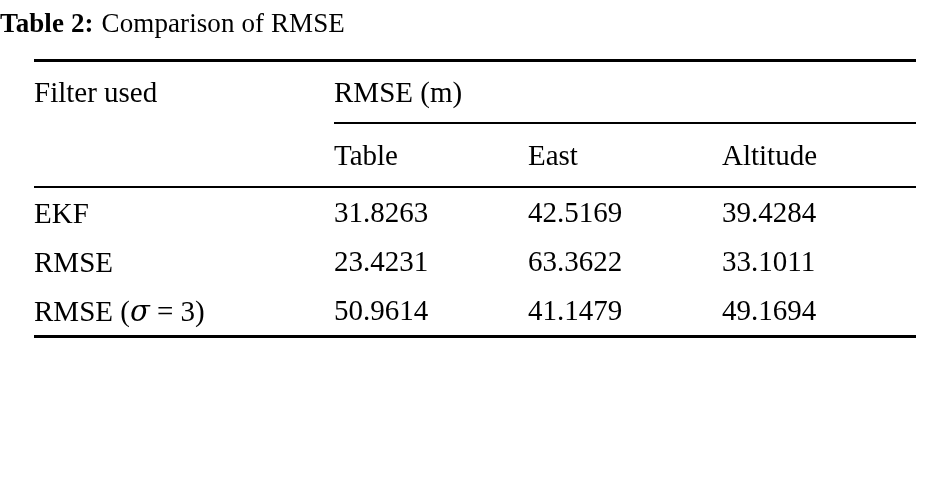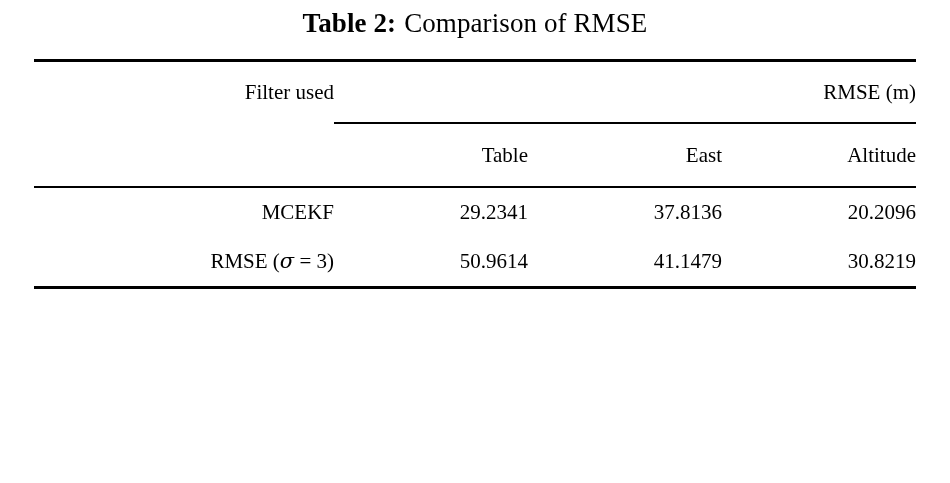"Table 2: Comparison of RMSE" .caption { text-align: center -> none }
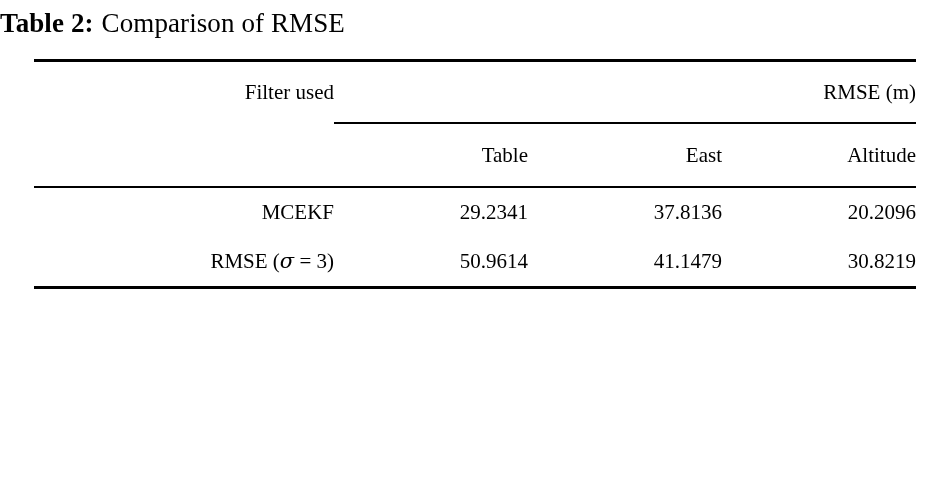"Filter used" table.rmse td, table.rmse th { font-size: 21px -> 29px; text-align: right -> left }
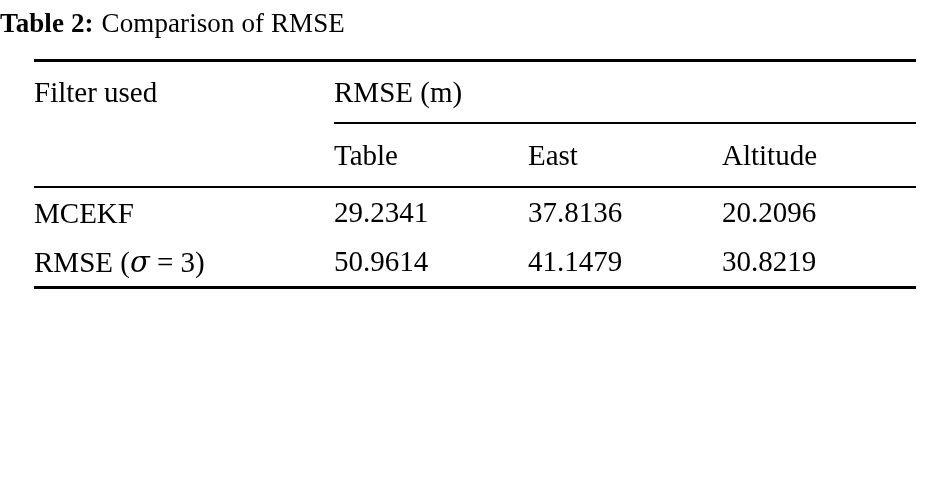"EKF" tr.body-row { html: none -> <tr> <td><span>EKF</span><span></span><span></span></td> <td>31.8263</td> <td>42.5169</td> <td>39.4284</td> </tr> }
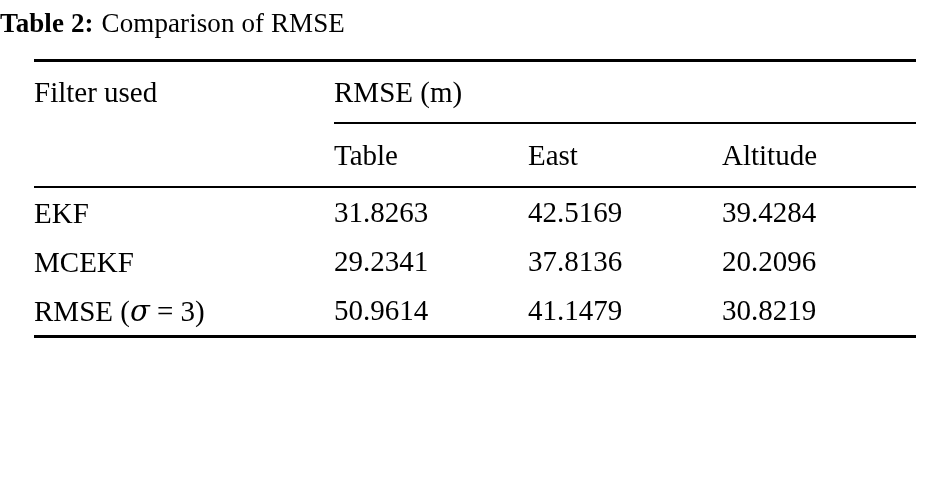"MCEKF" span { text: MCEKF -> RMSE }
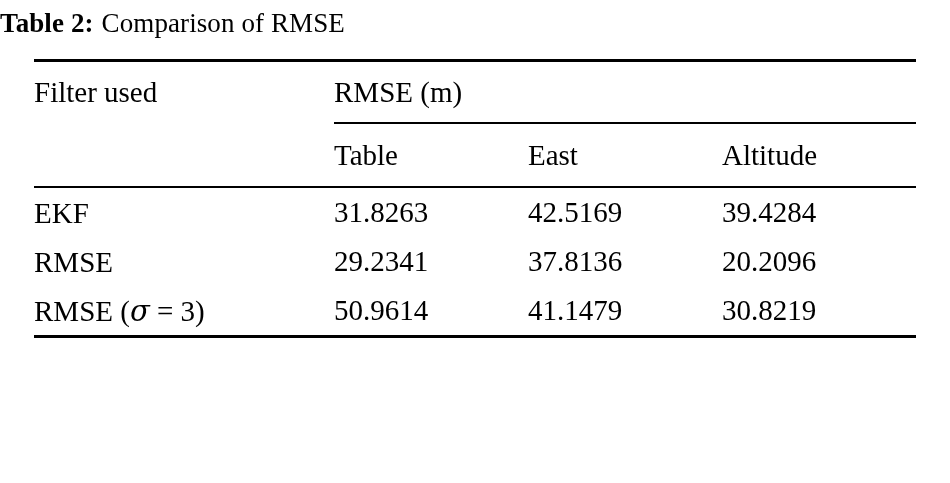"29.2341" td { text: 29.2341 -> 23.4231 }
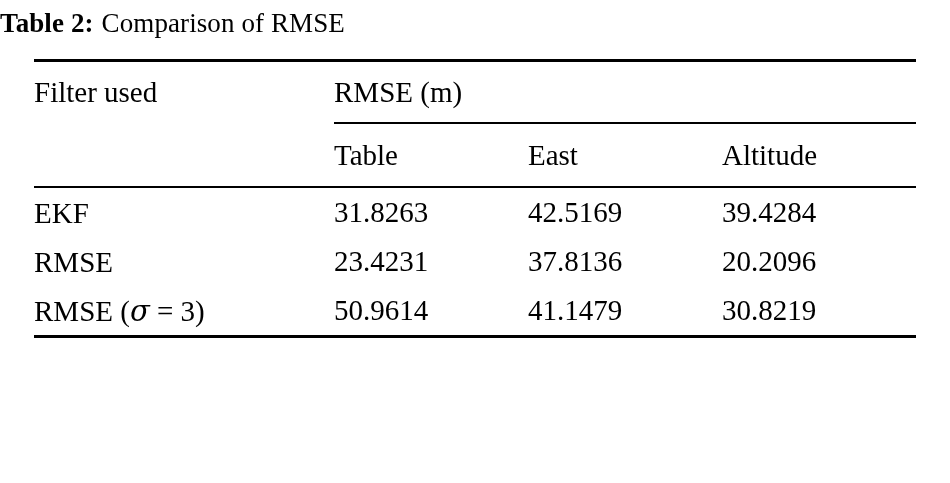"37.8136" td { text: 37.8136 -> 63.3622 }
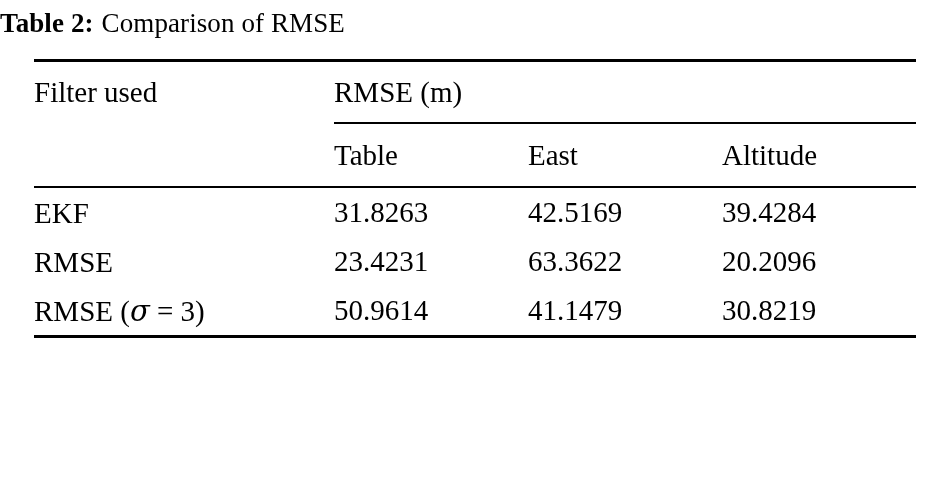"20.2096" td { text: 20.2096 -> 33.1011 }
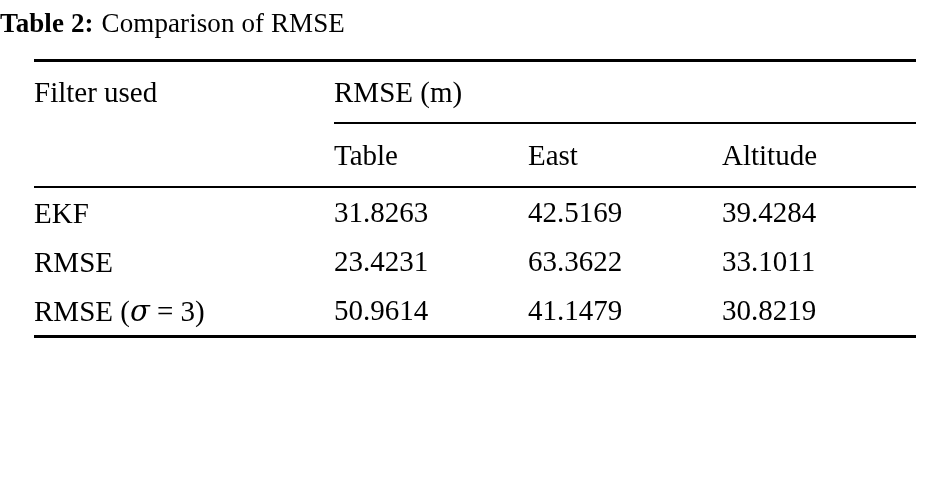"30.8219" td { text: 30.8219 -> 49.1694 }
